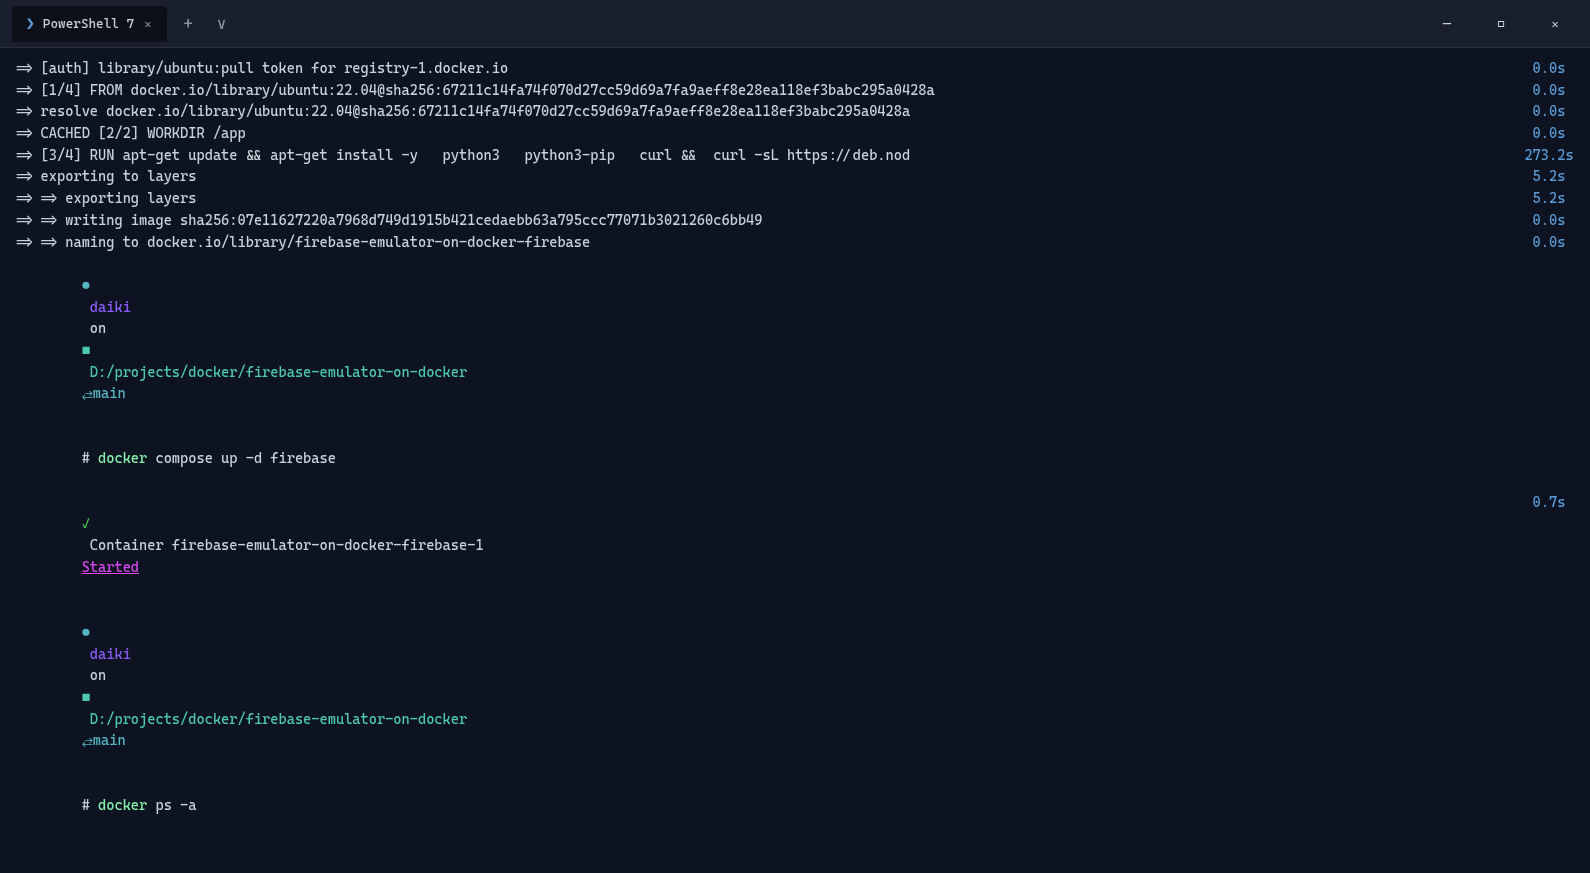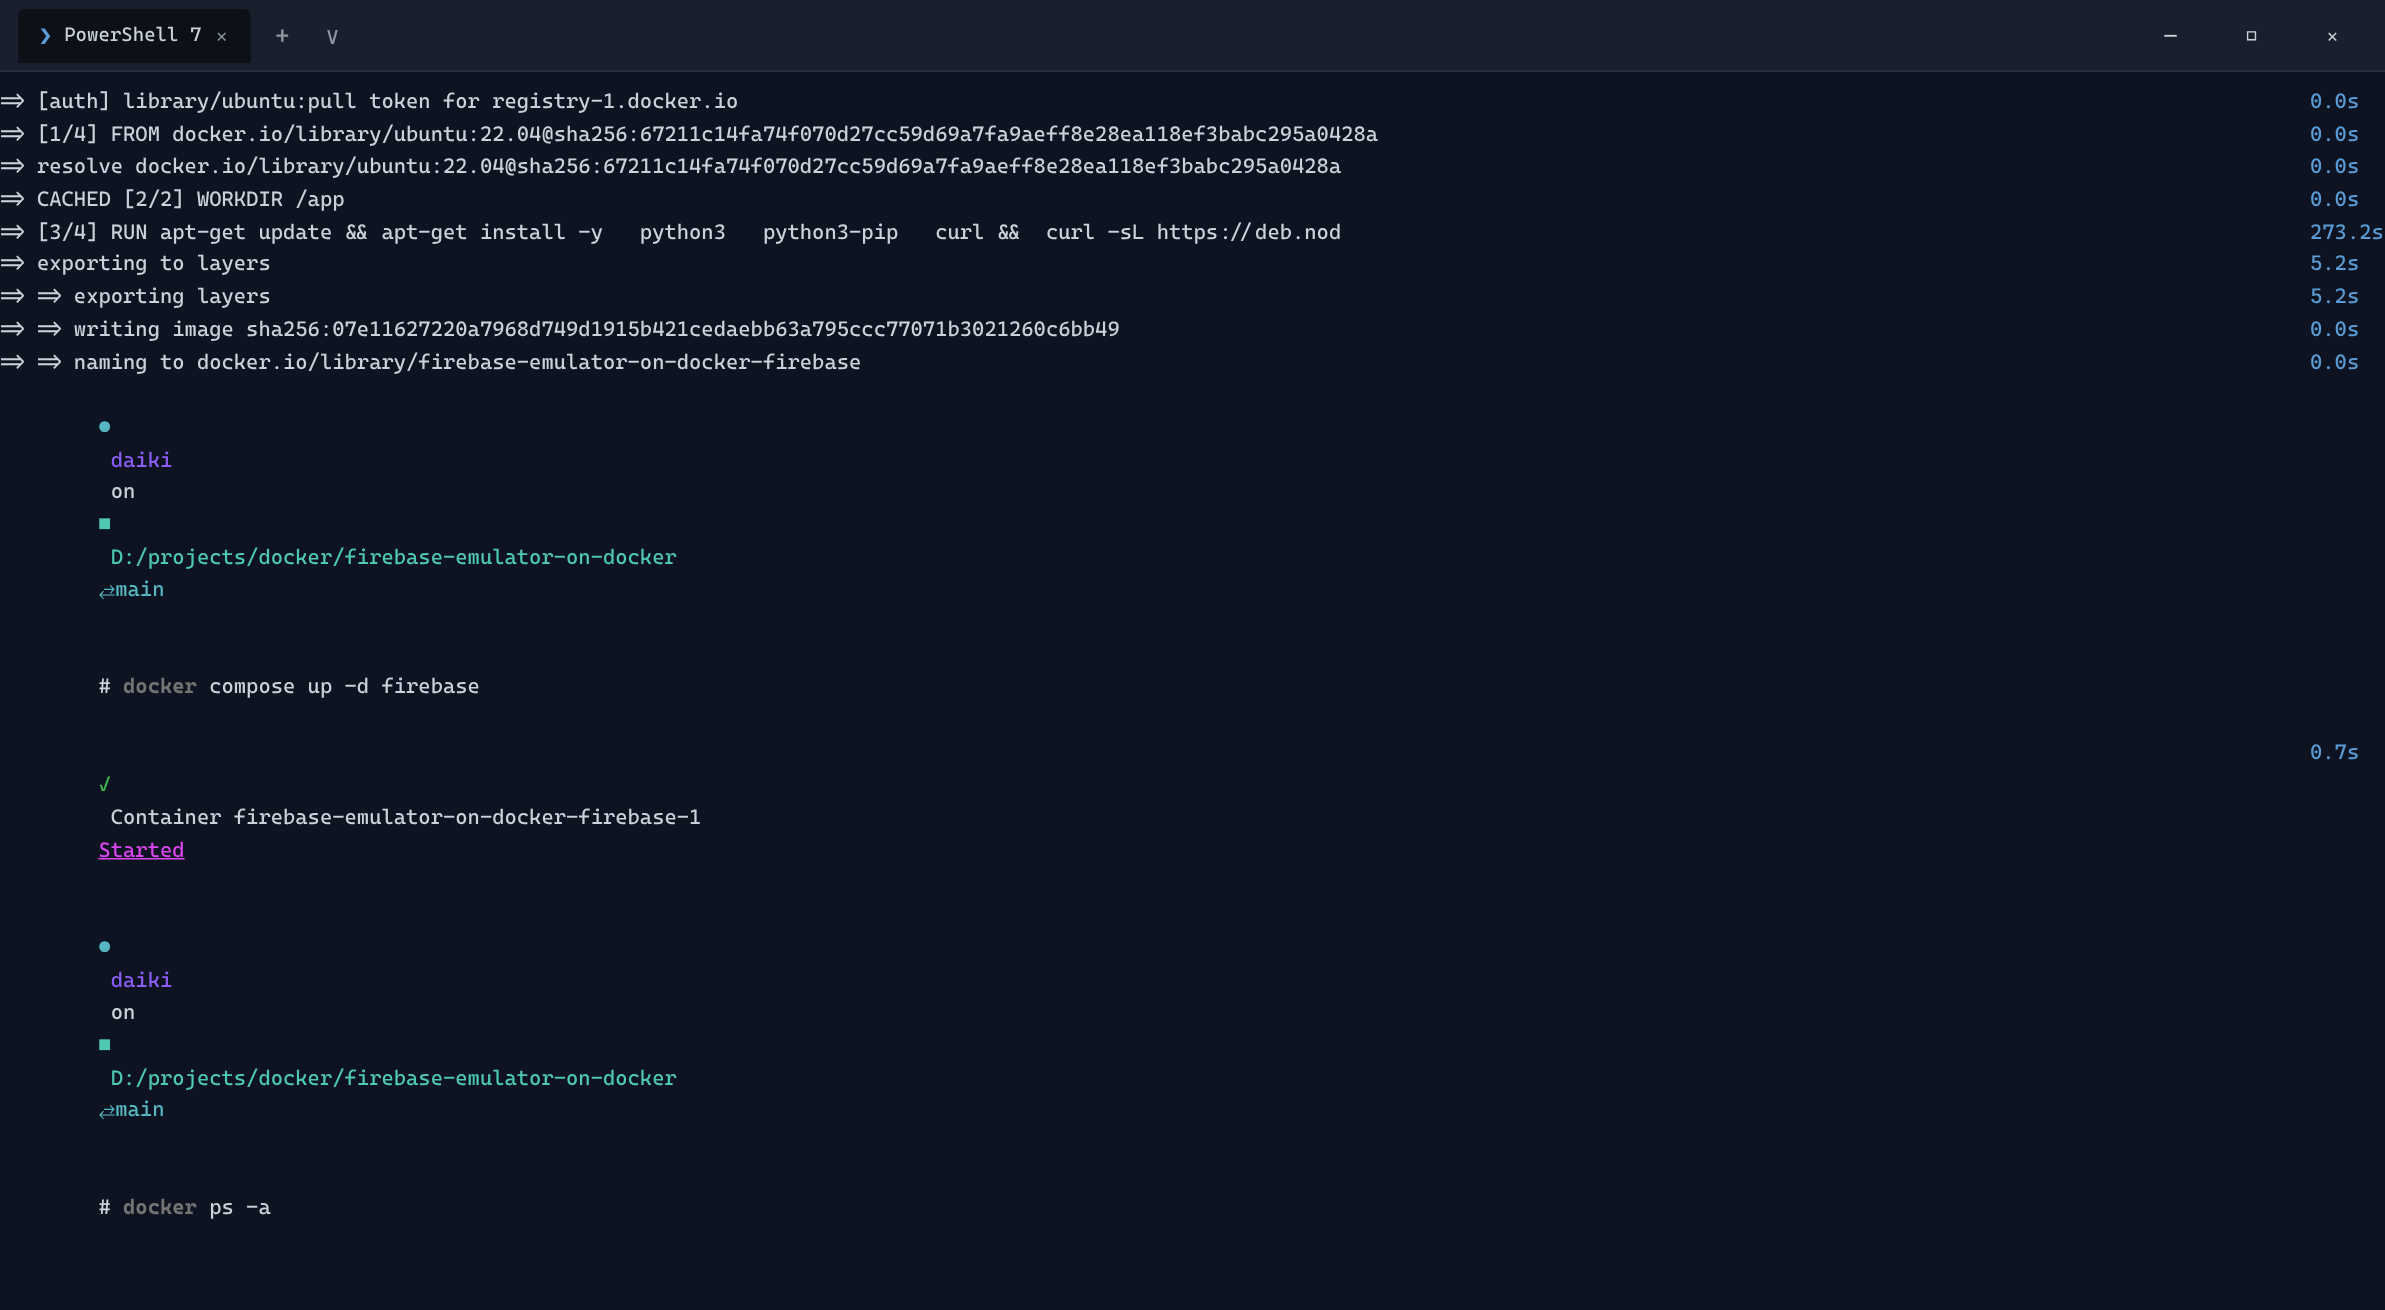"=> [auth] library/ubuntu:pull token for" .terminal { padding: 10px 0 -> 10px 16px }
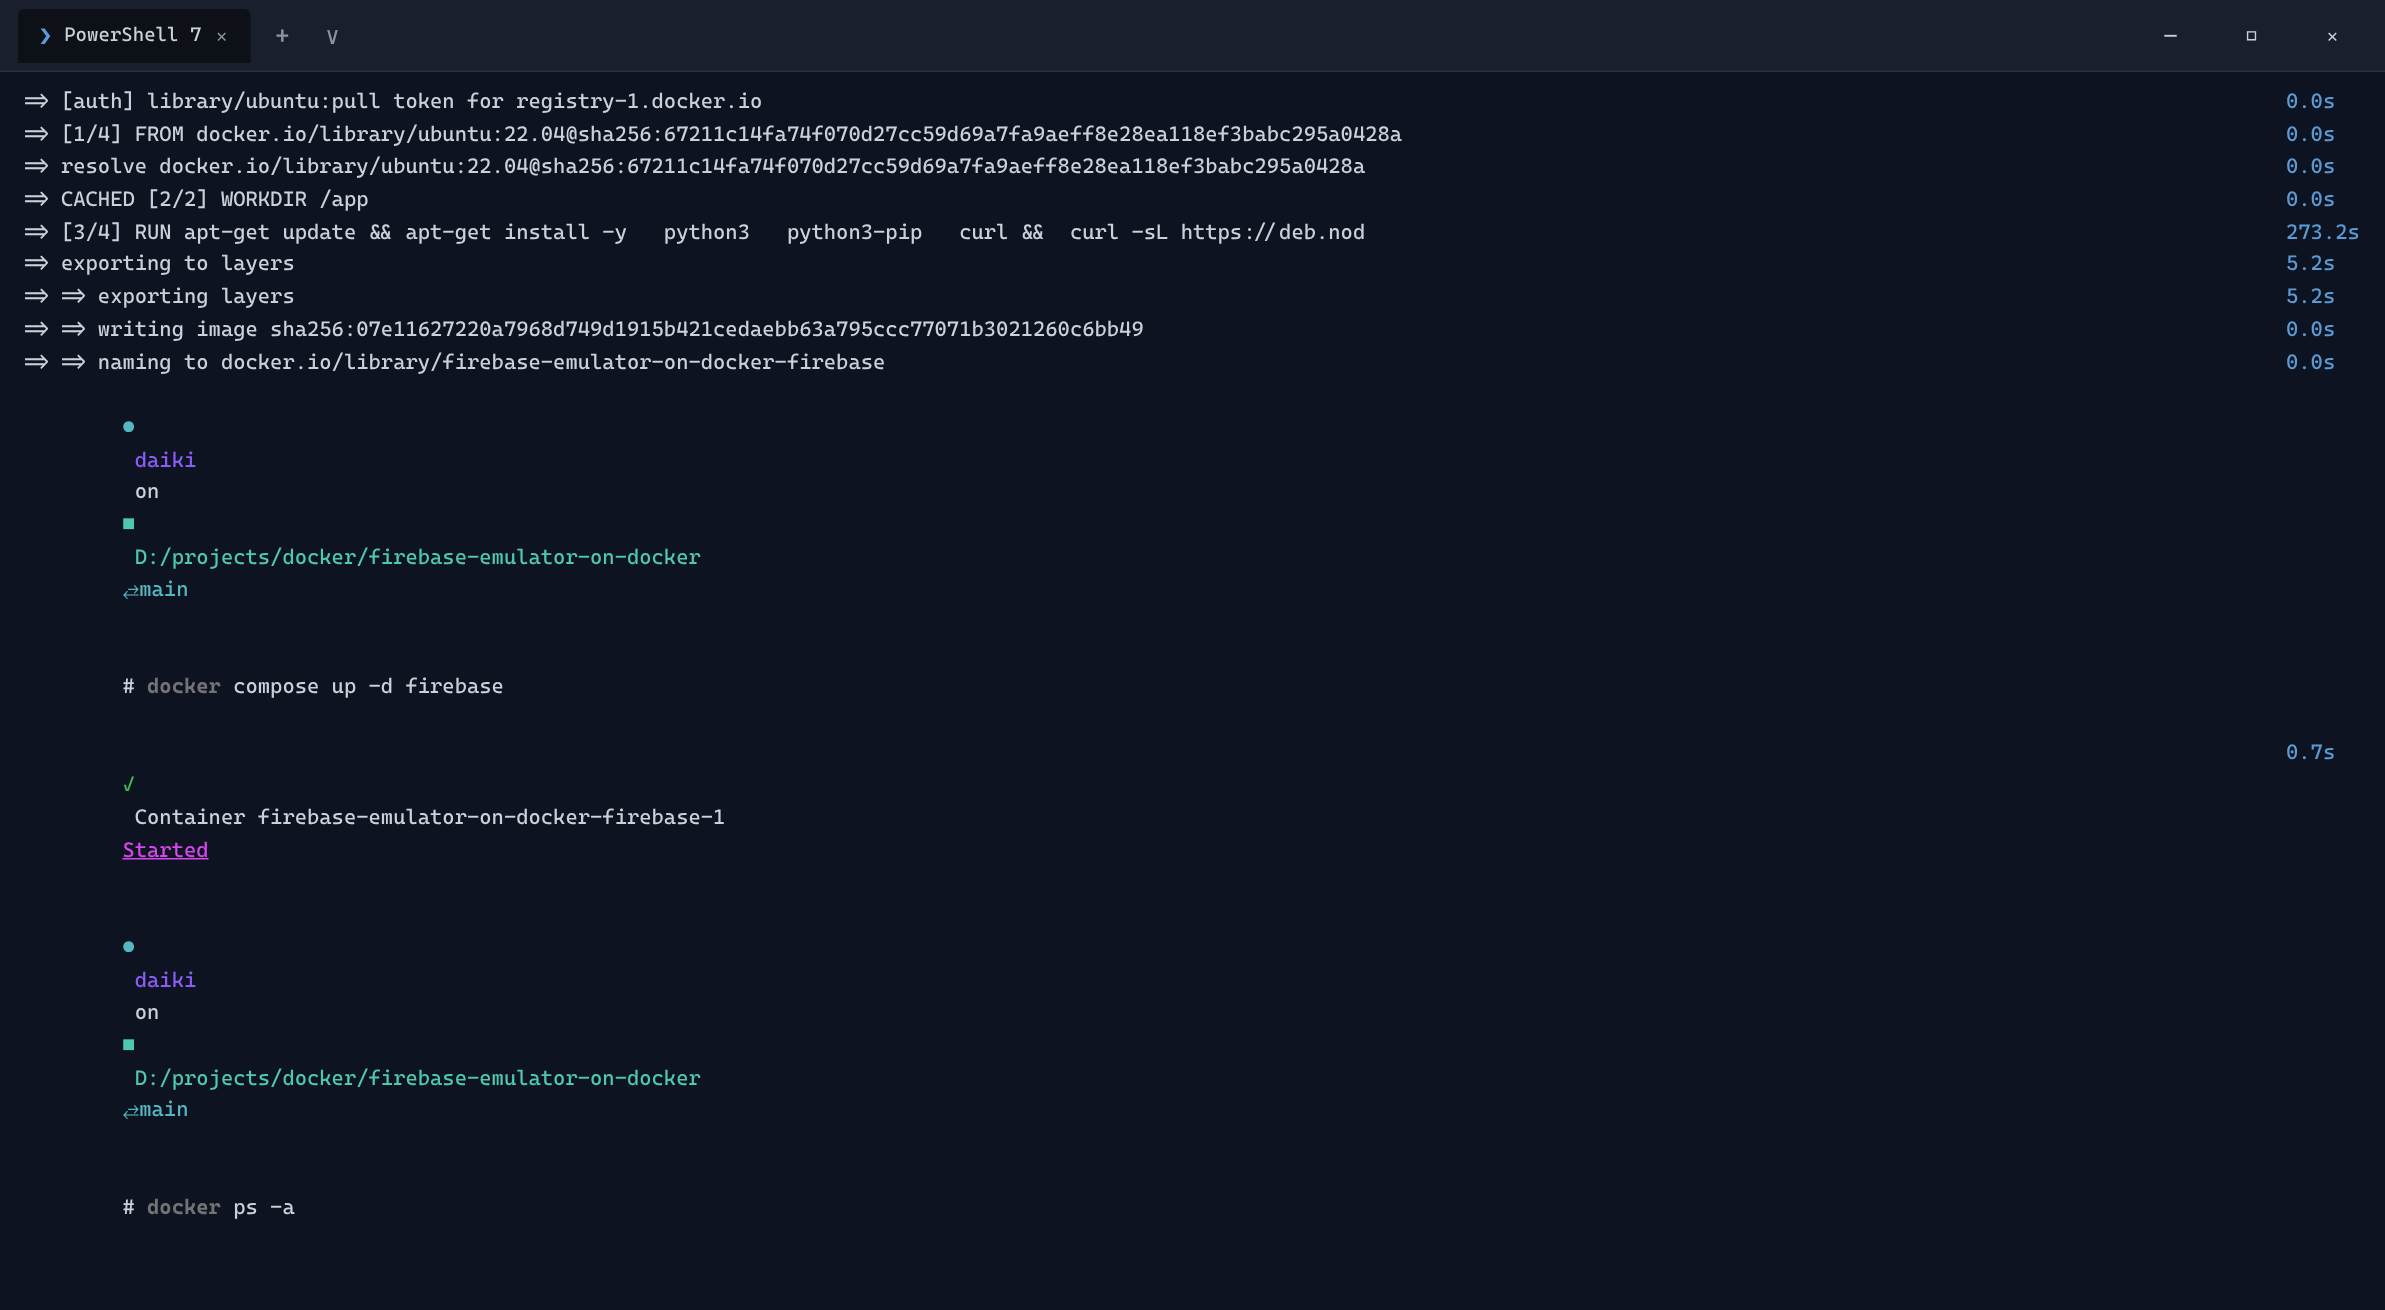"0.0s" .line-time { text-align: left -> center }
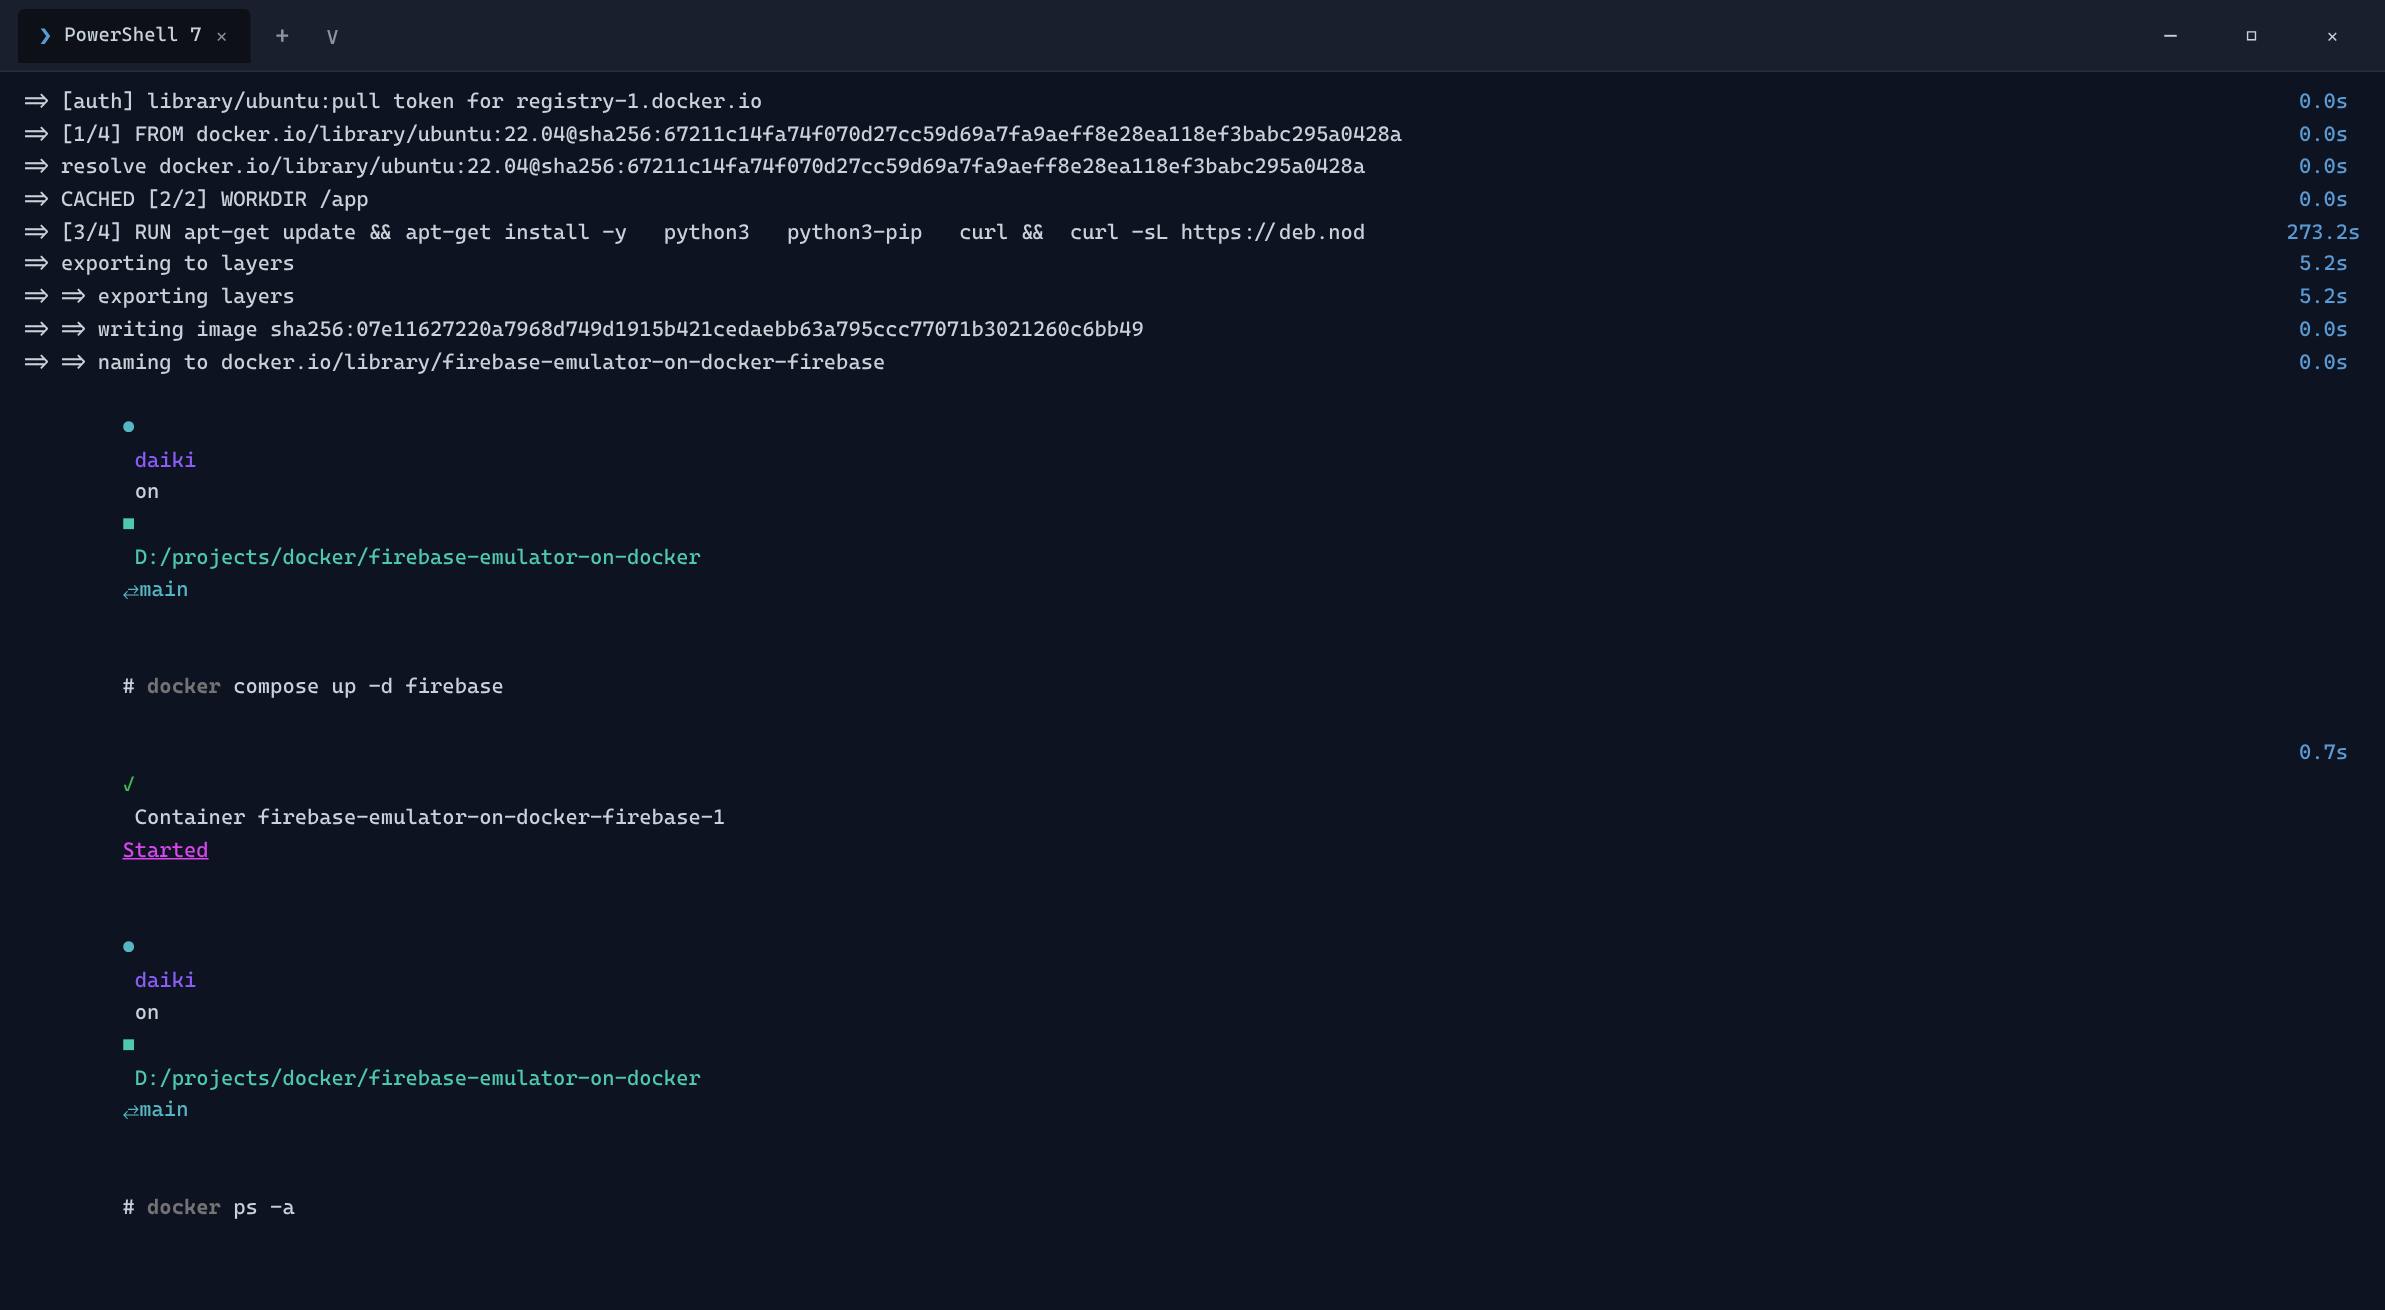"docker" .cmd-docker { color: #737373 -> #86efac; font-weight: bold -> normal }
